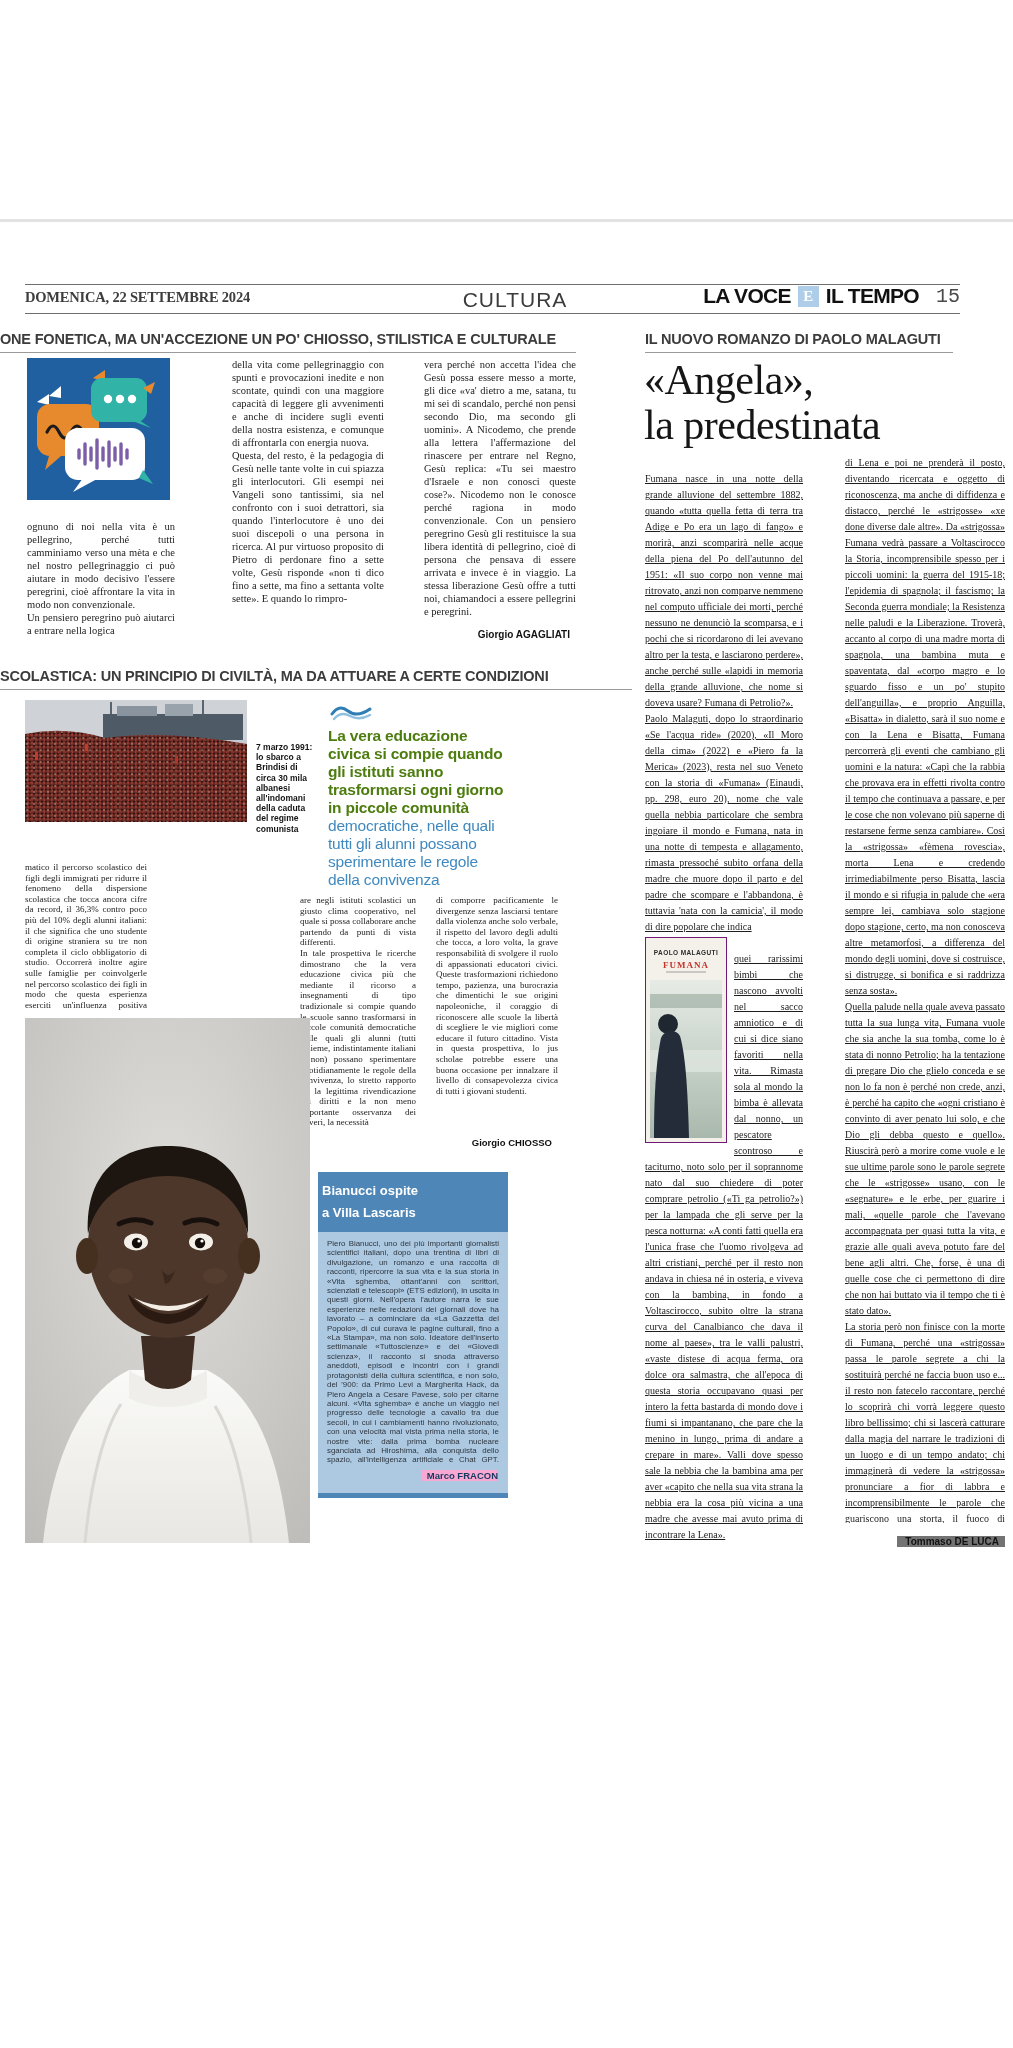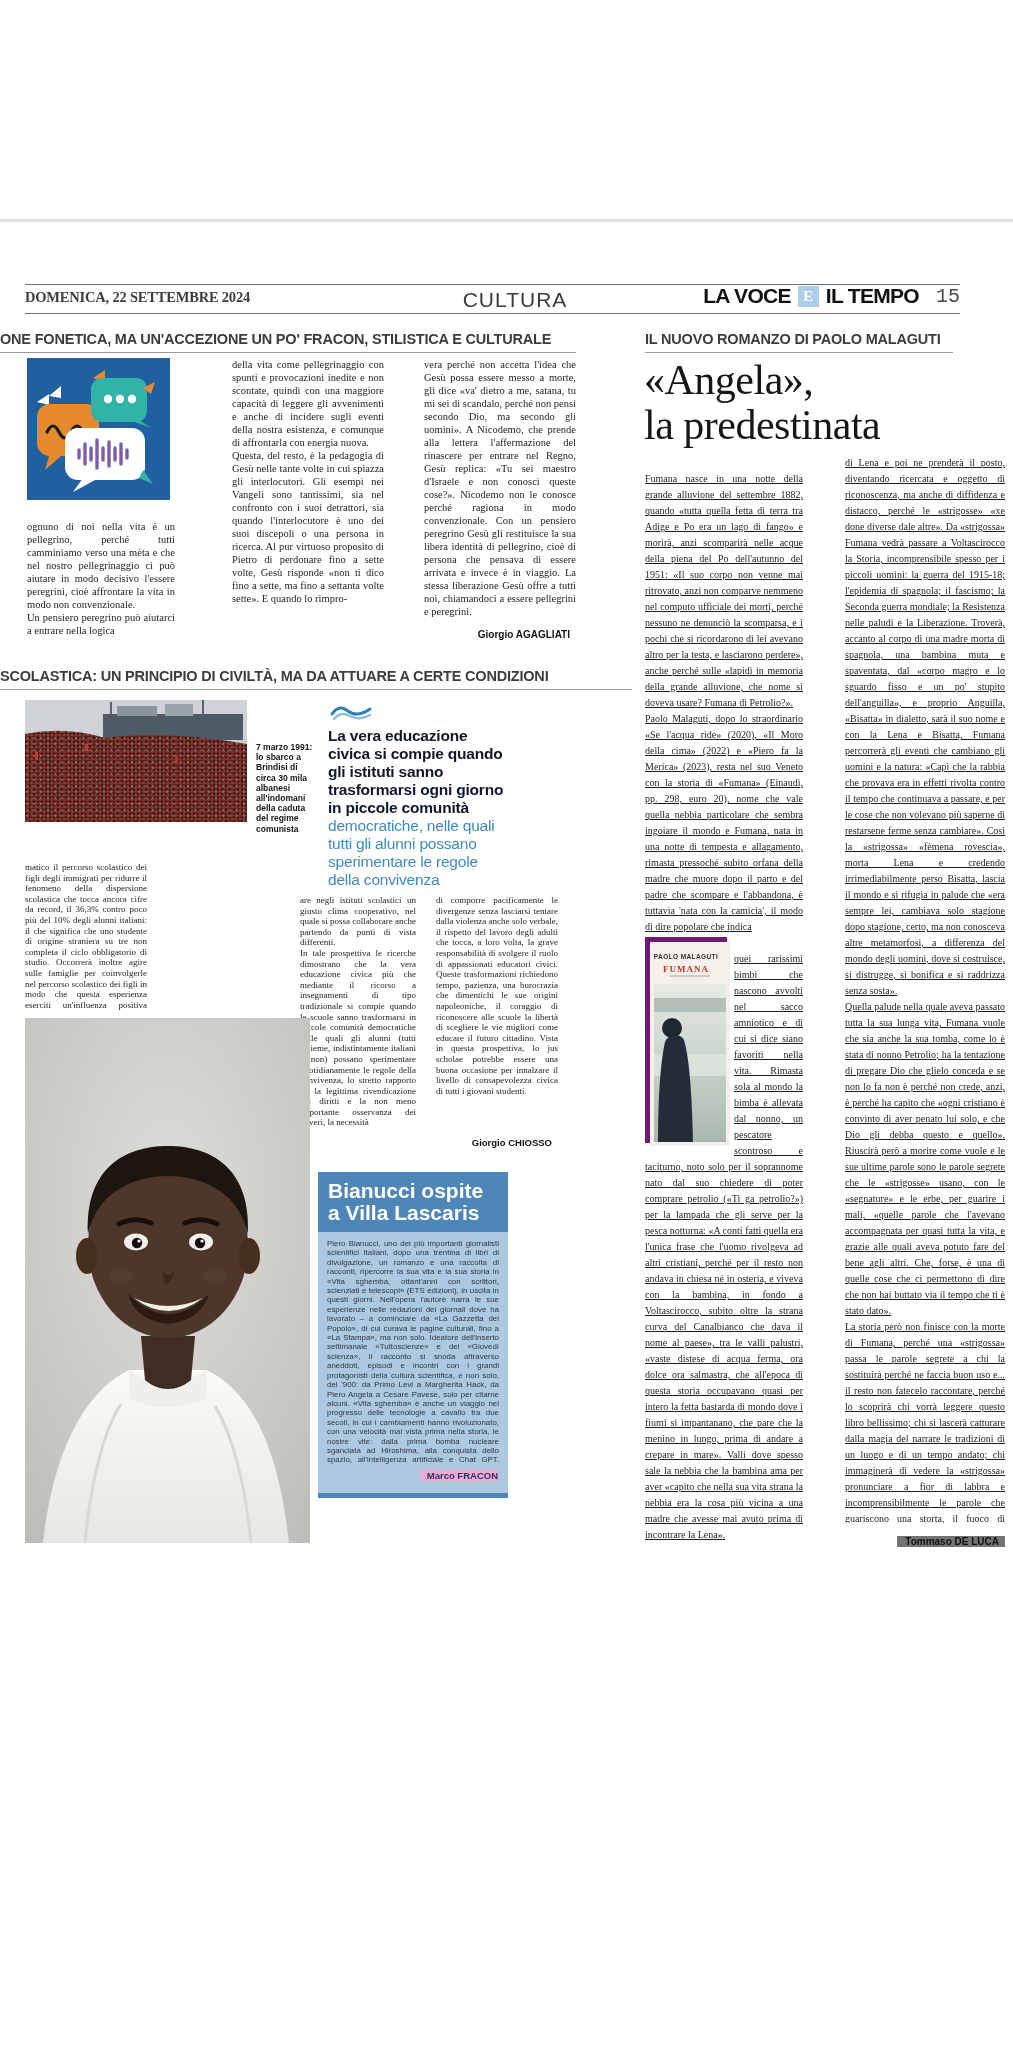"ONE FONETICA, MA UN'ACCEZIONE UN" div.abs { text: FRACON -> CHIOSSO }
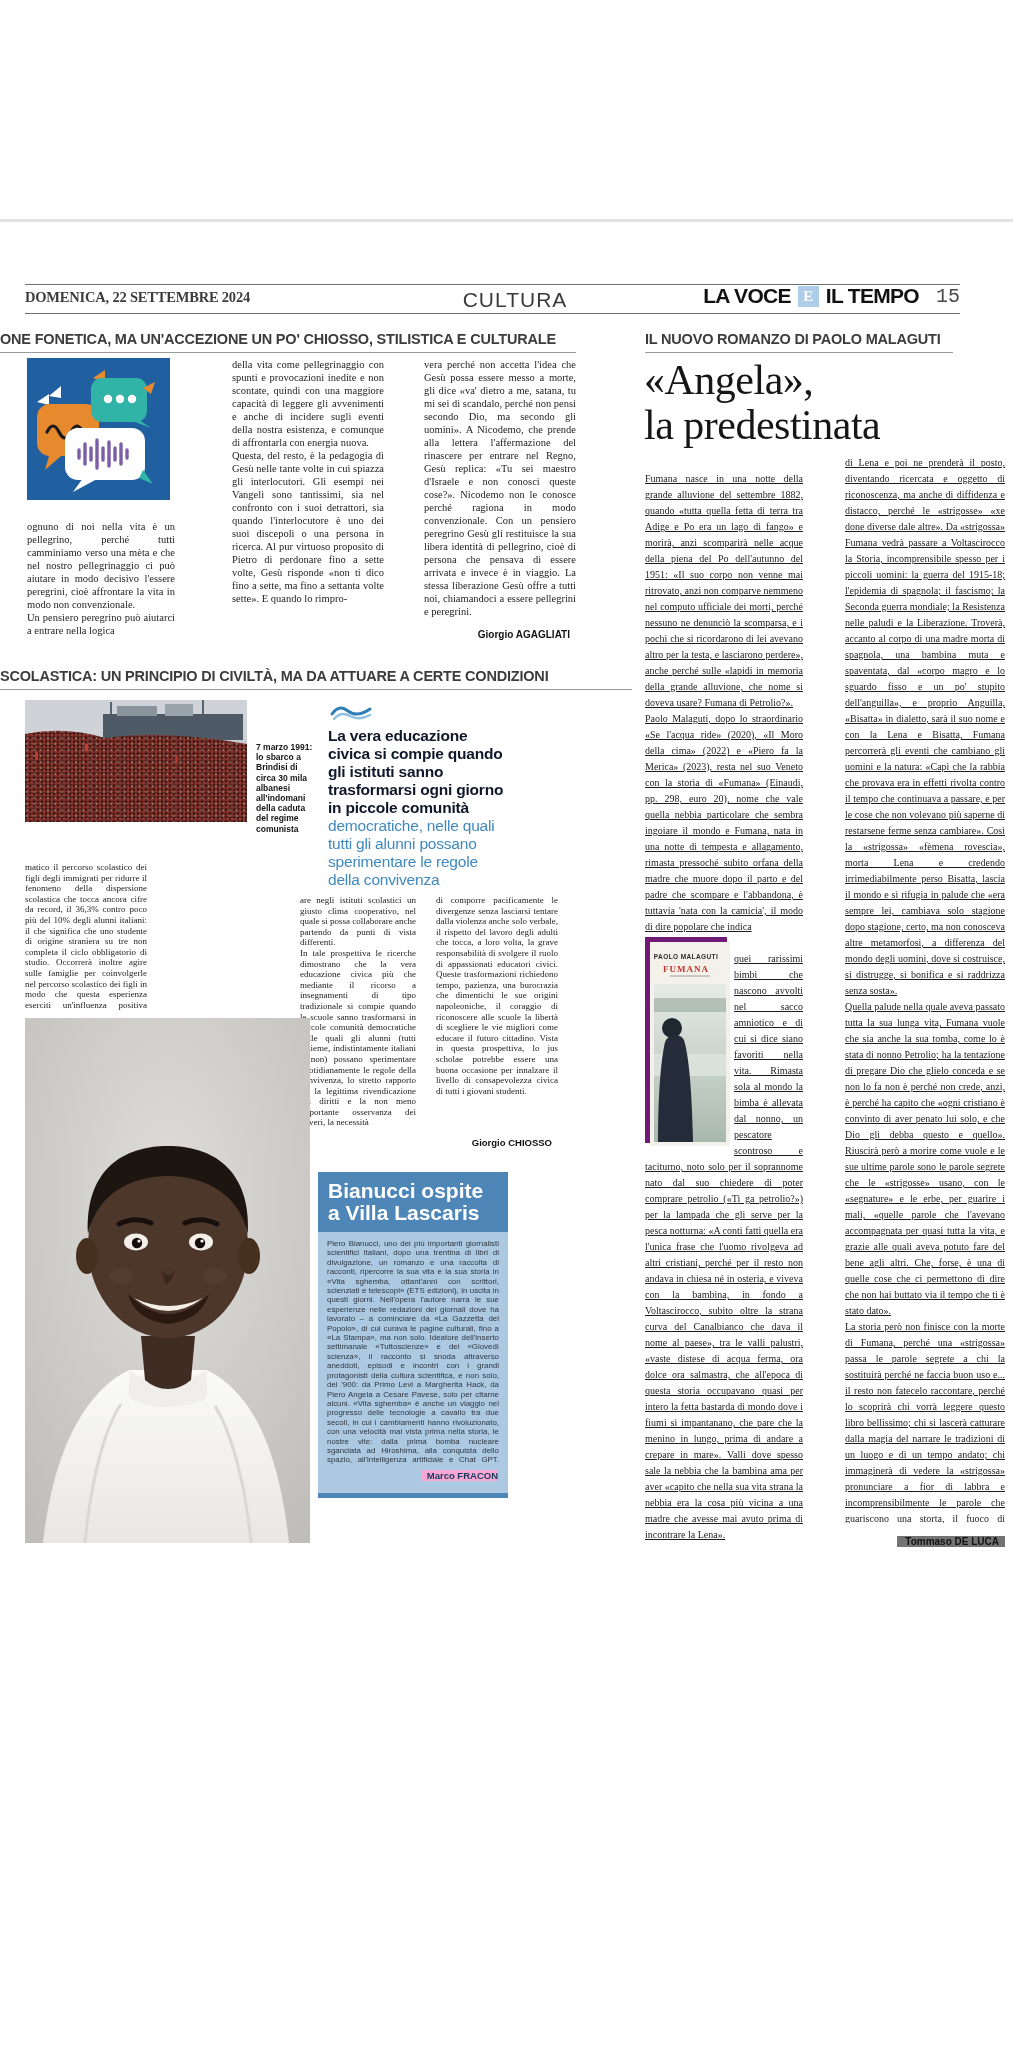"La vera educazione civica si" .deck-bold { color: #0f172a -> #4d7c0f }
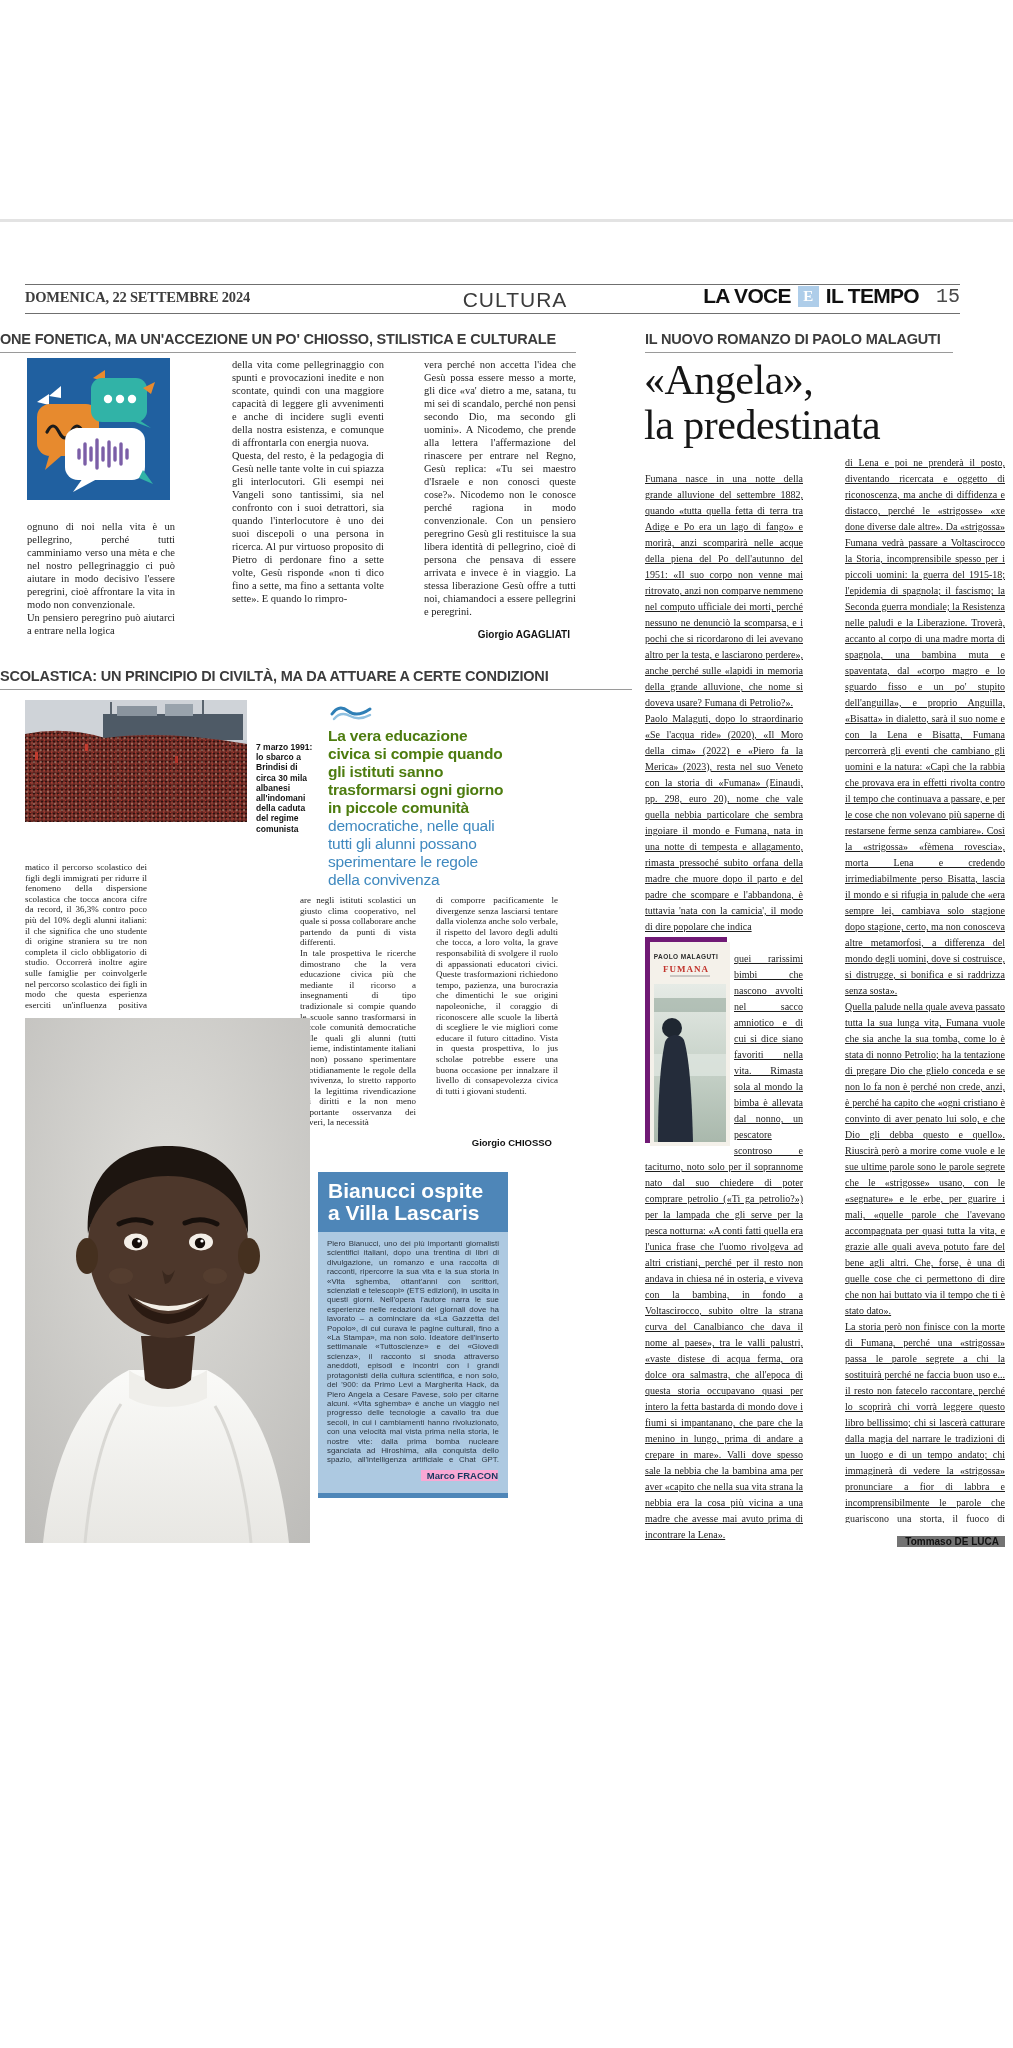"FUMANA" .book-cover { border: 5px solid #701a75 -> 1px solid #701a75 }
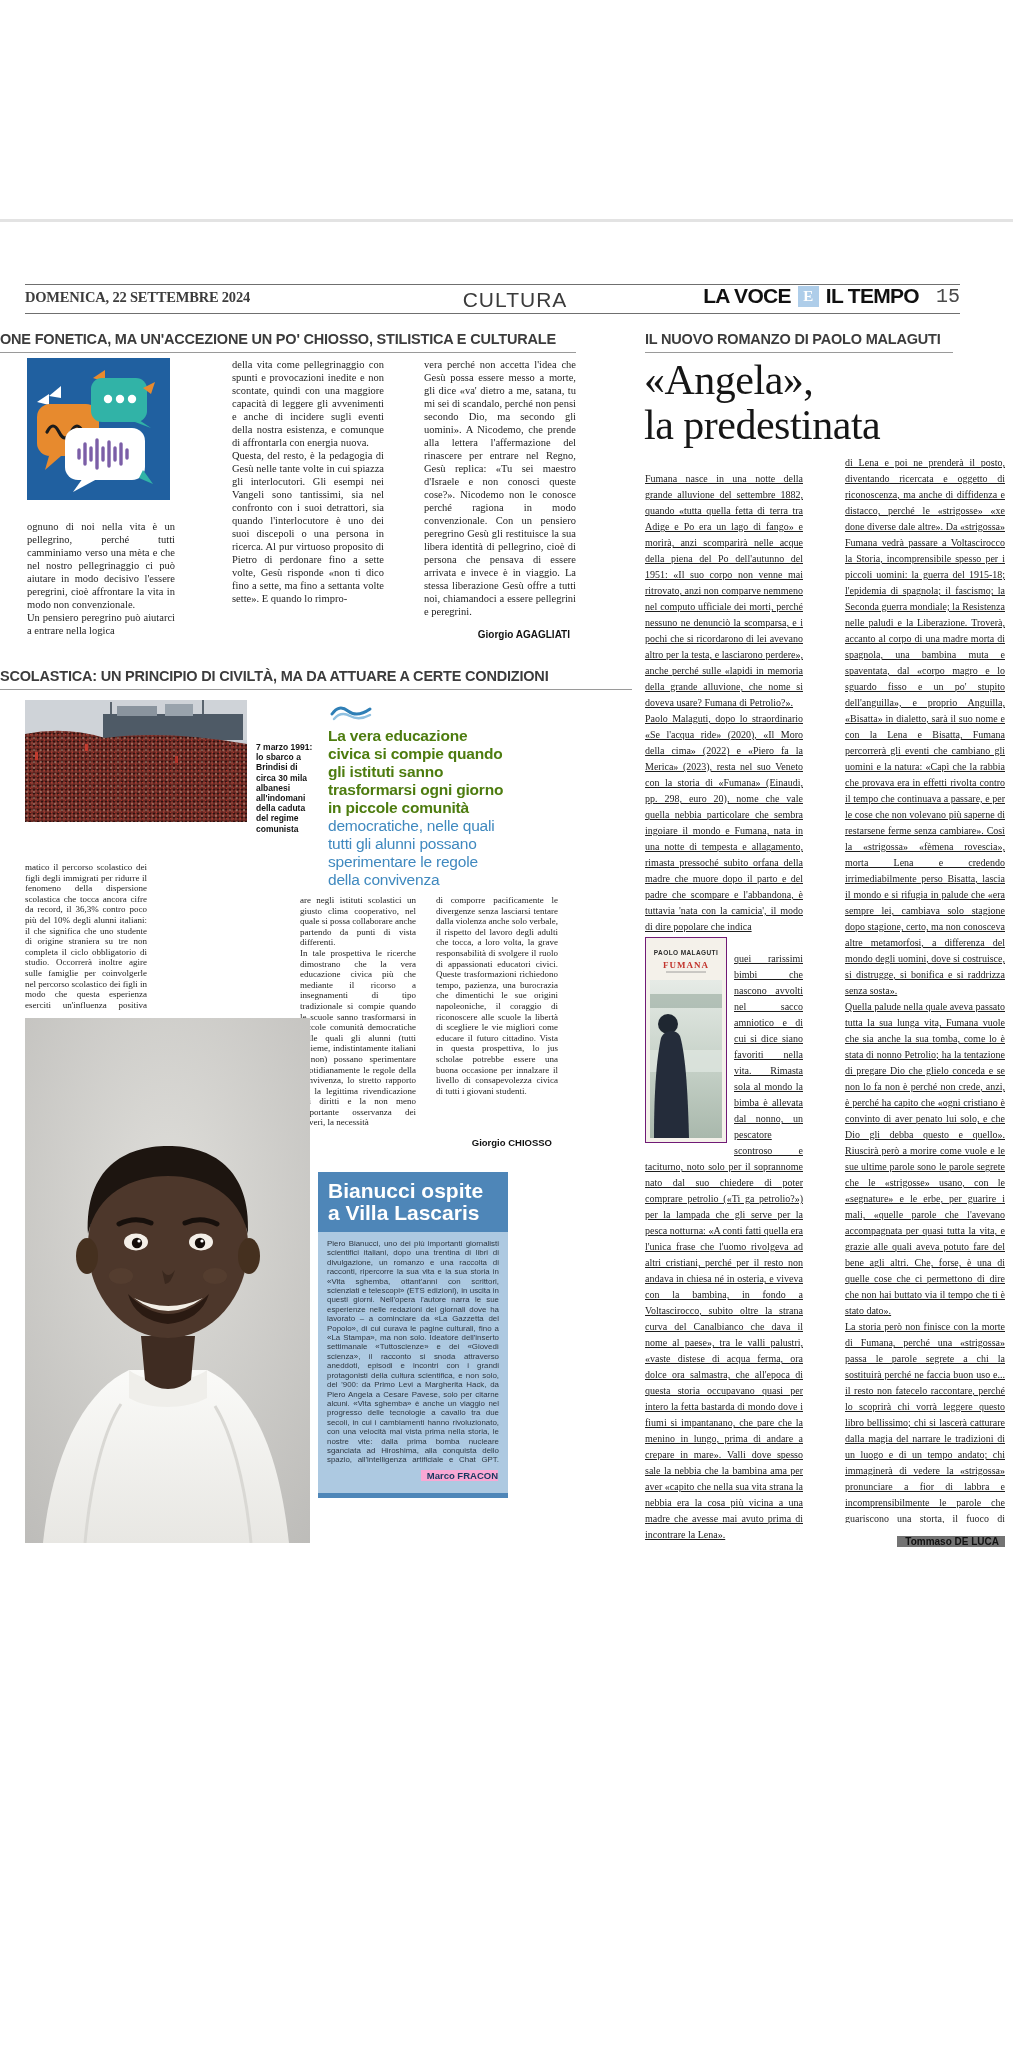"Bianucci ospite" .bbox-head { font-size: 21px -> 13px; padding: 8px 10px -> 8px 4px }
